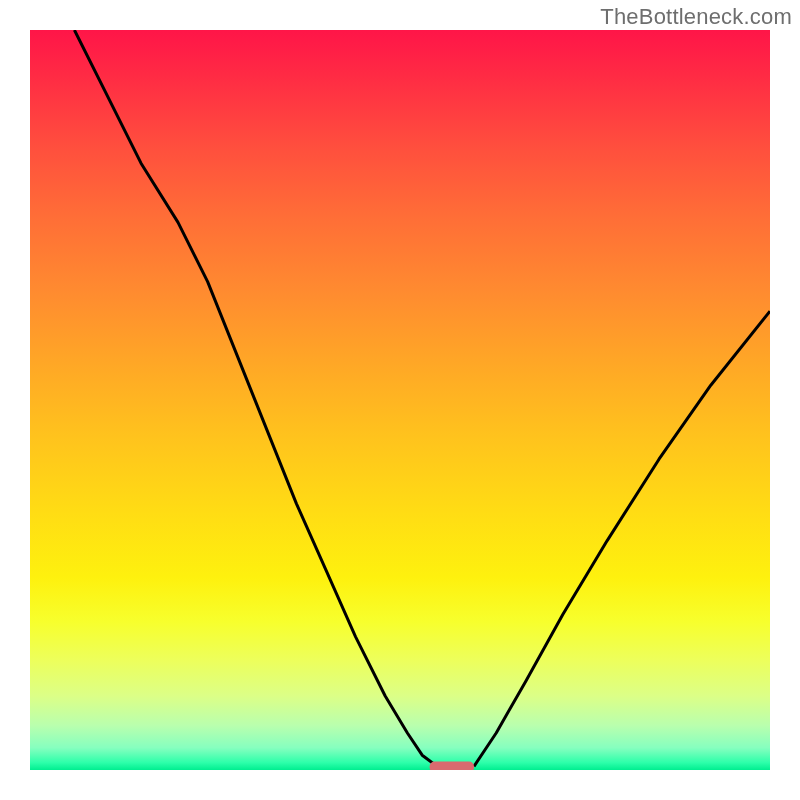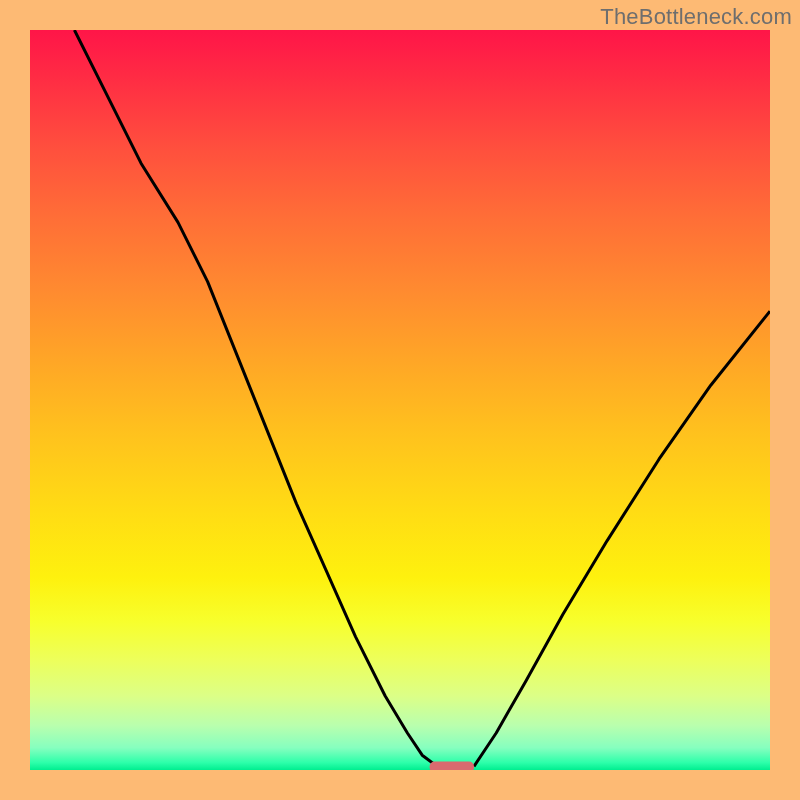"TheBottleneck.com" .frame { background: #fdba74 -> #ffffff }
